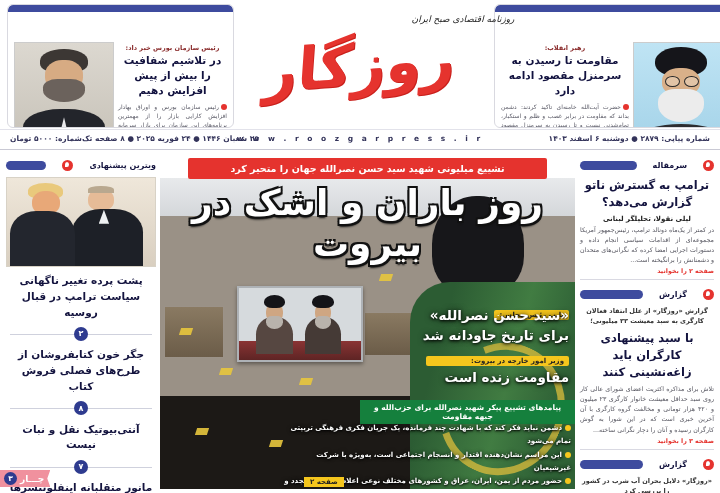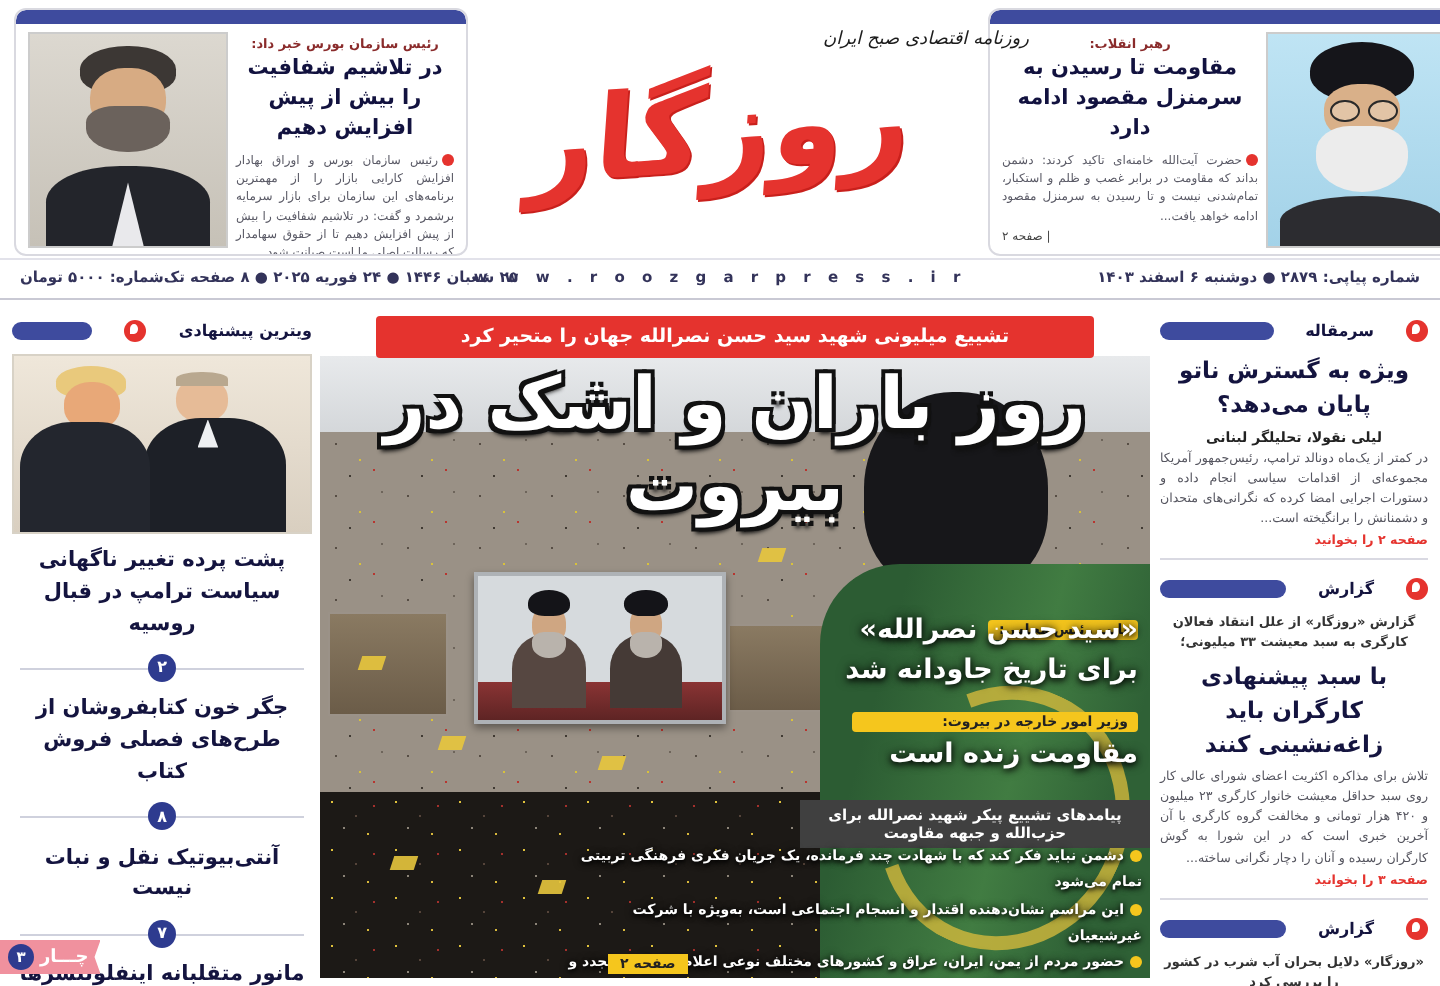"رئیس سازمان بورس خبر داد:" .tbox-inner { margin-top: none -> 26px }
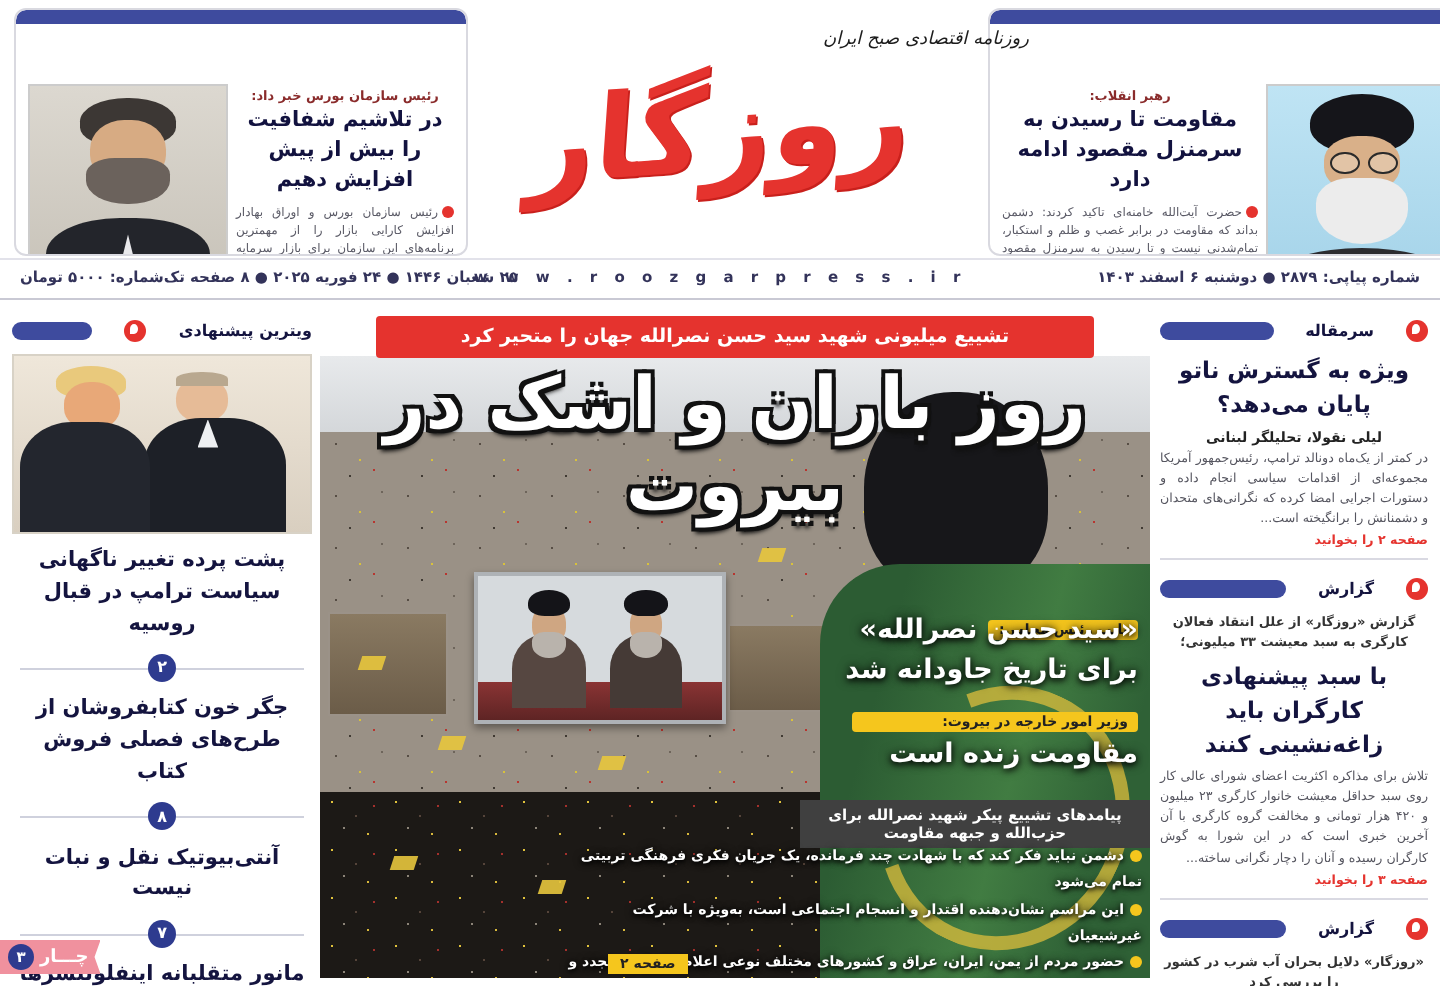"ویژه به گسترش ناتو پایان" div.sec-title { text: ویژه به گسترش ناتو پایان -> ترامپ به گسترش ناتو گزارش }
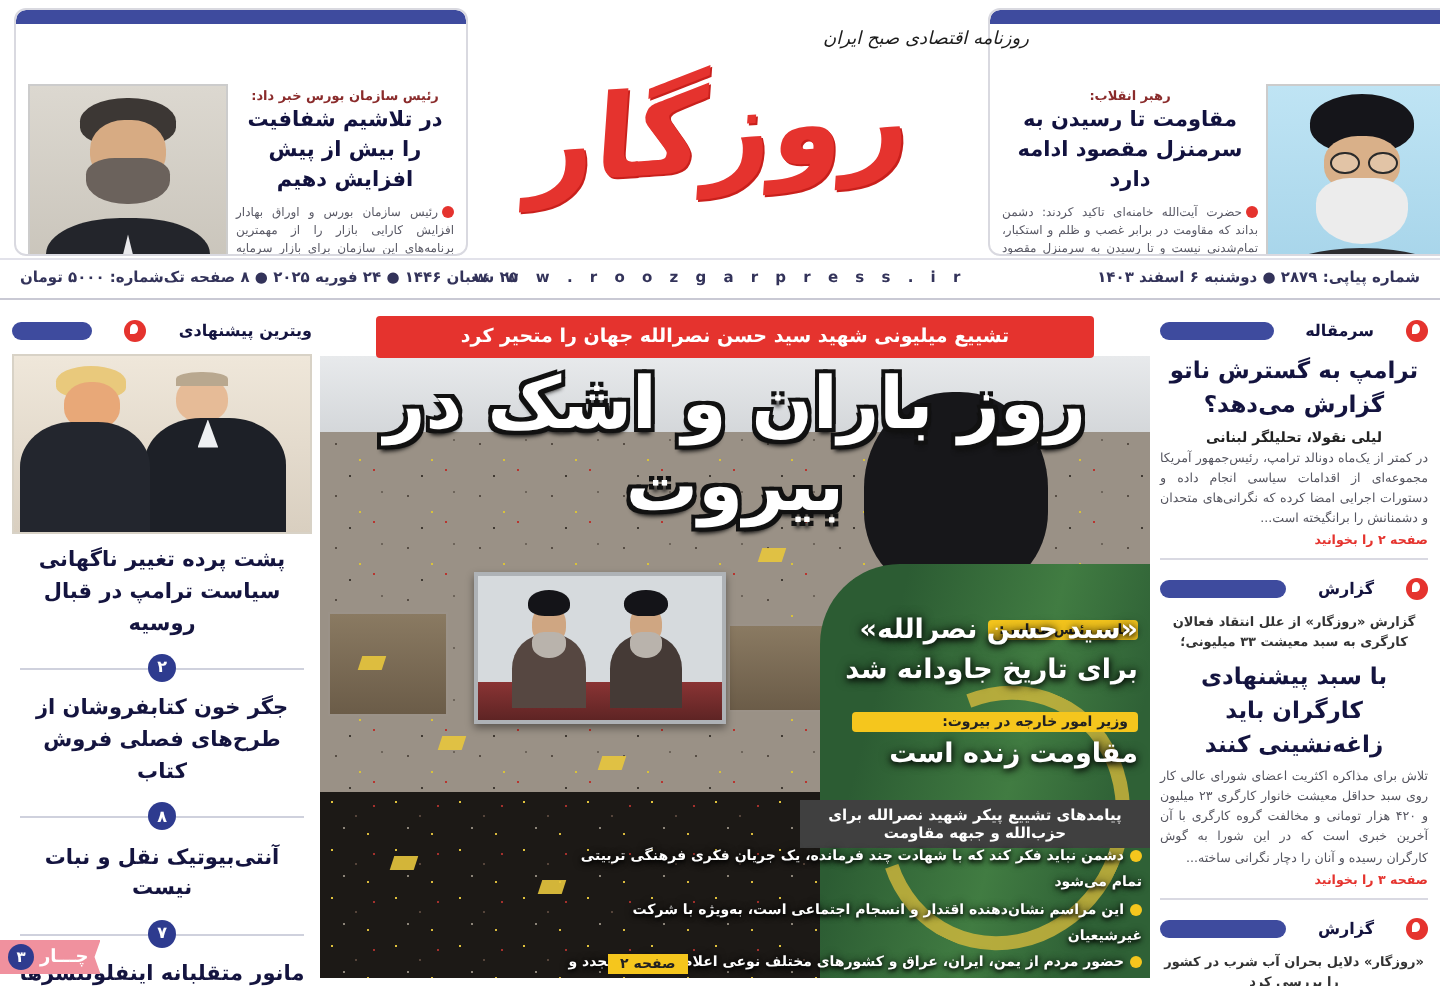"پیامدهای تشییع پیکر شهید نصرالله" .sub-bar { background: #404040 -> #15803d; width: 175px -> 215px }
